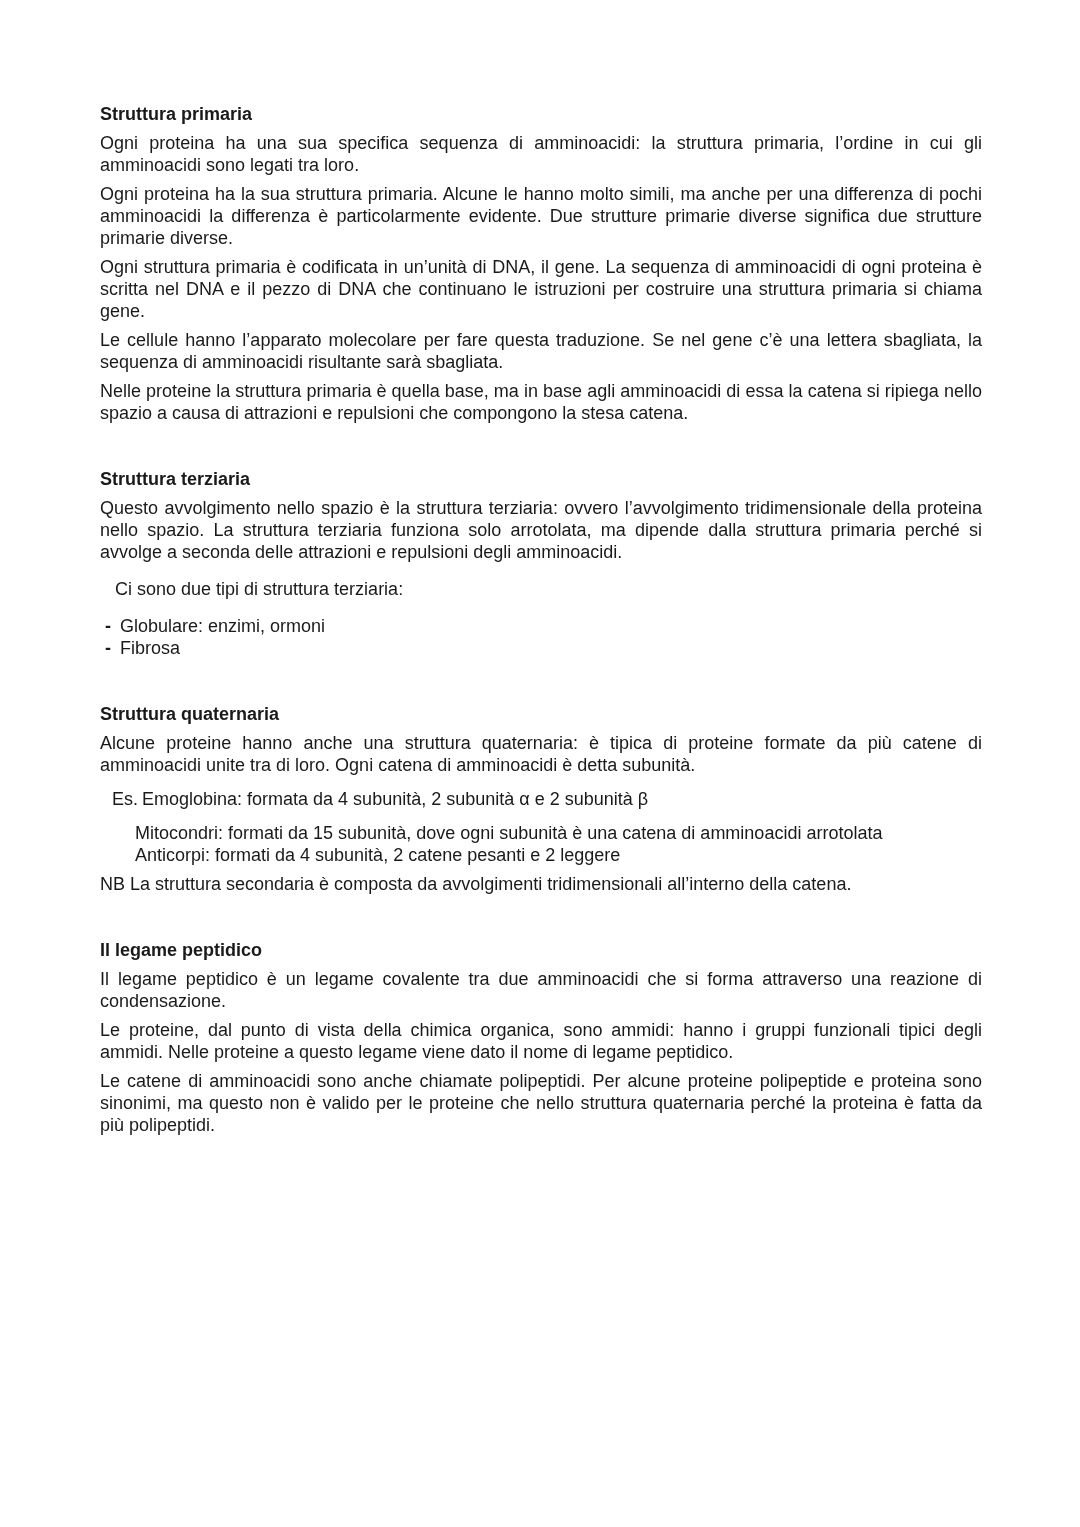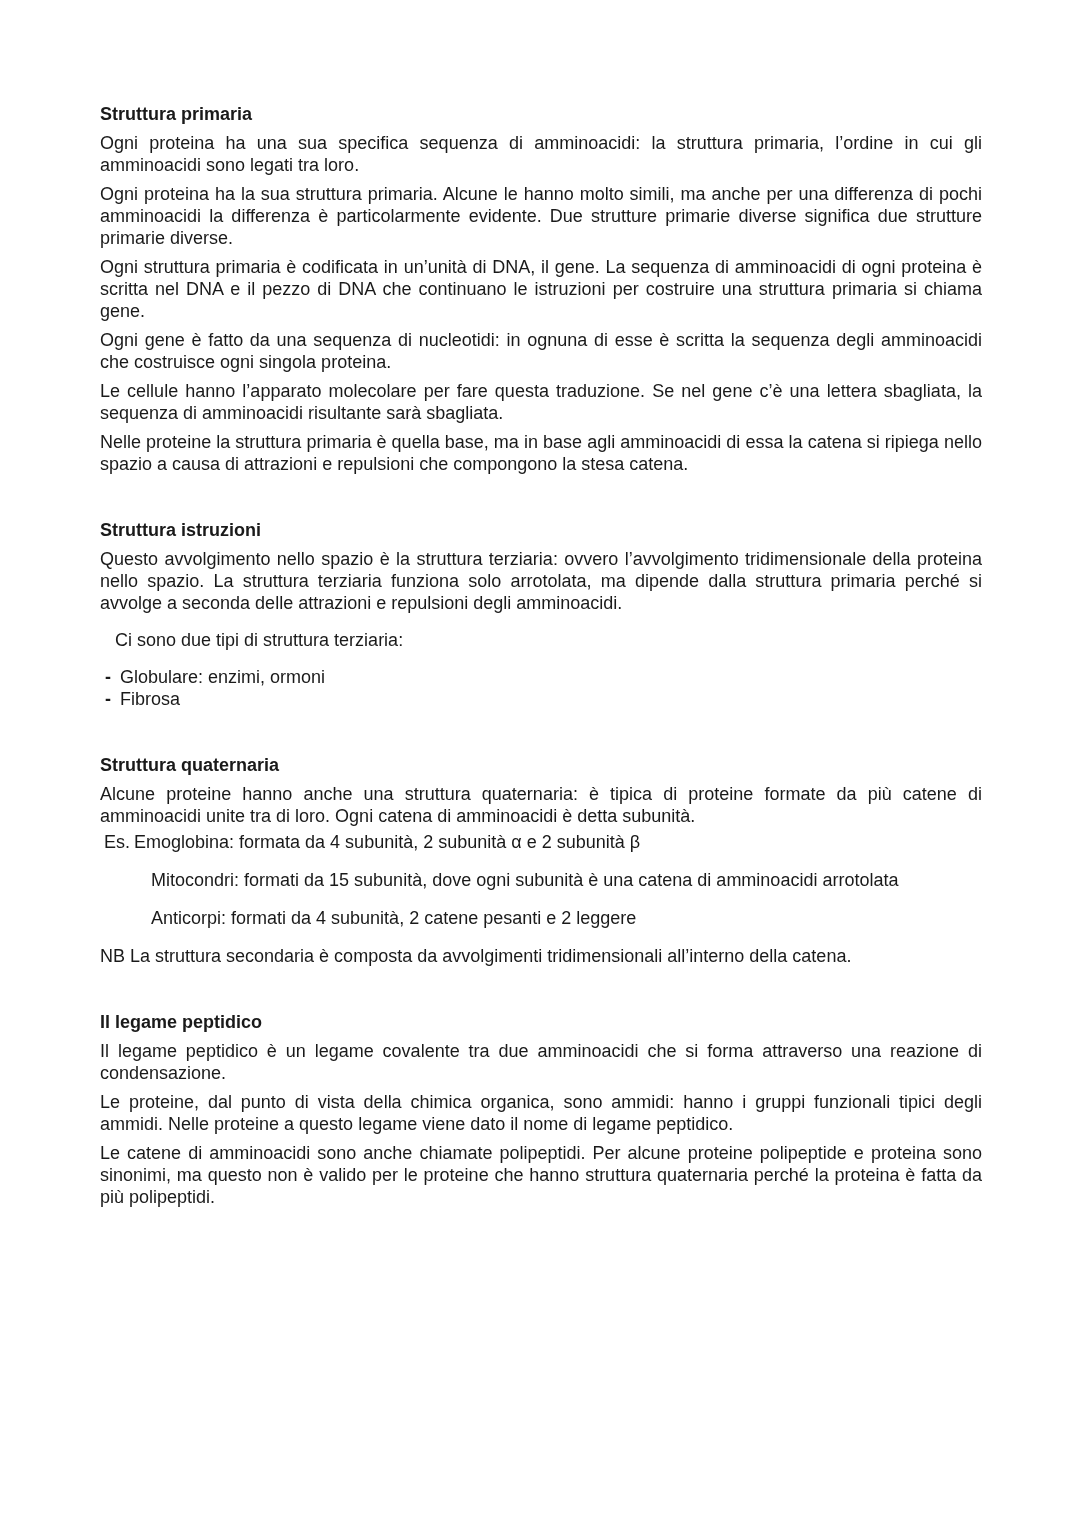"Ogni gene è fatto da" p.para { html: <p>Ogni gene è fatto da una sequenza di nucleotidi: in ognuna di esse è scritta la sequenza degli amminoacidi che costruisce ogni singola proteina.</p> -> none }
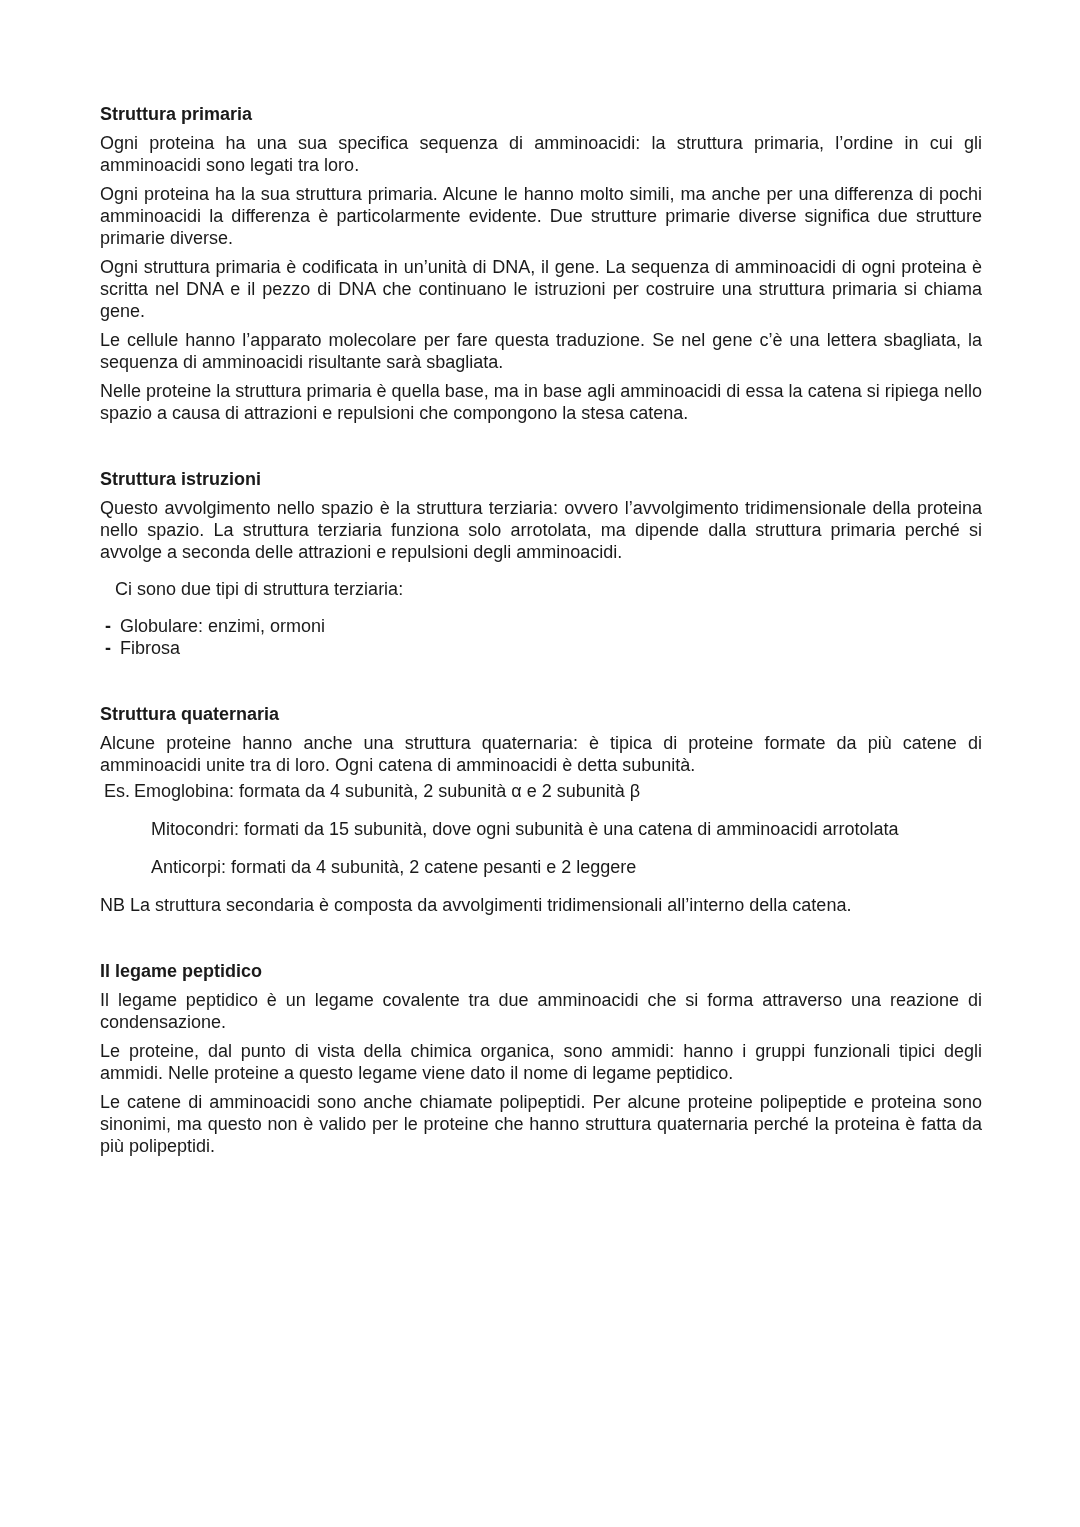"Struttura istruzioni" h2.heading { text: istruzioni -> terziaria }
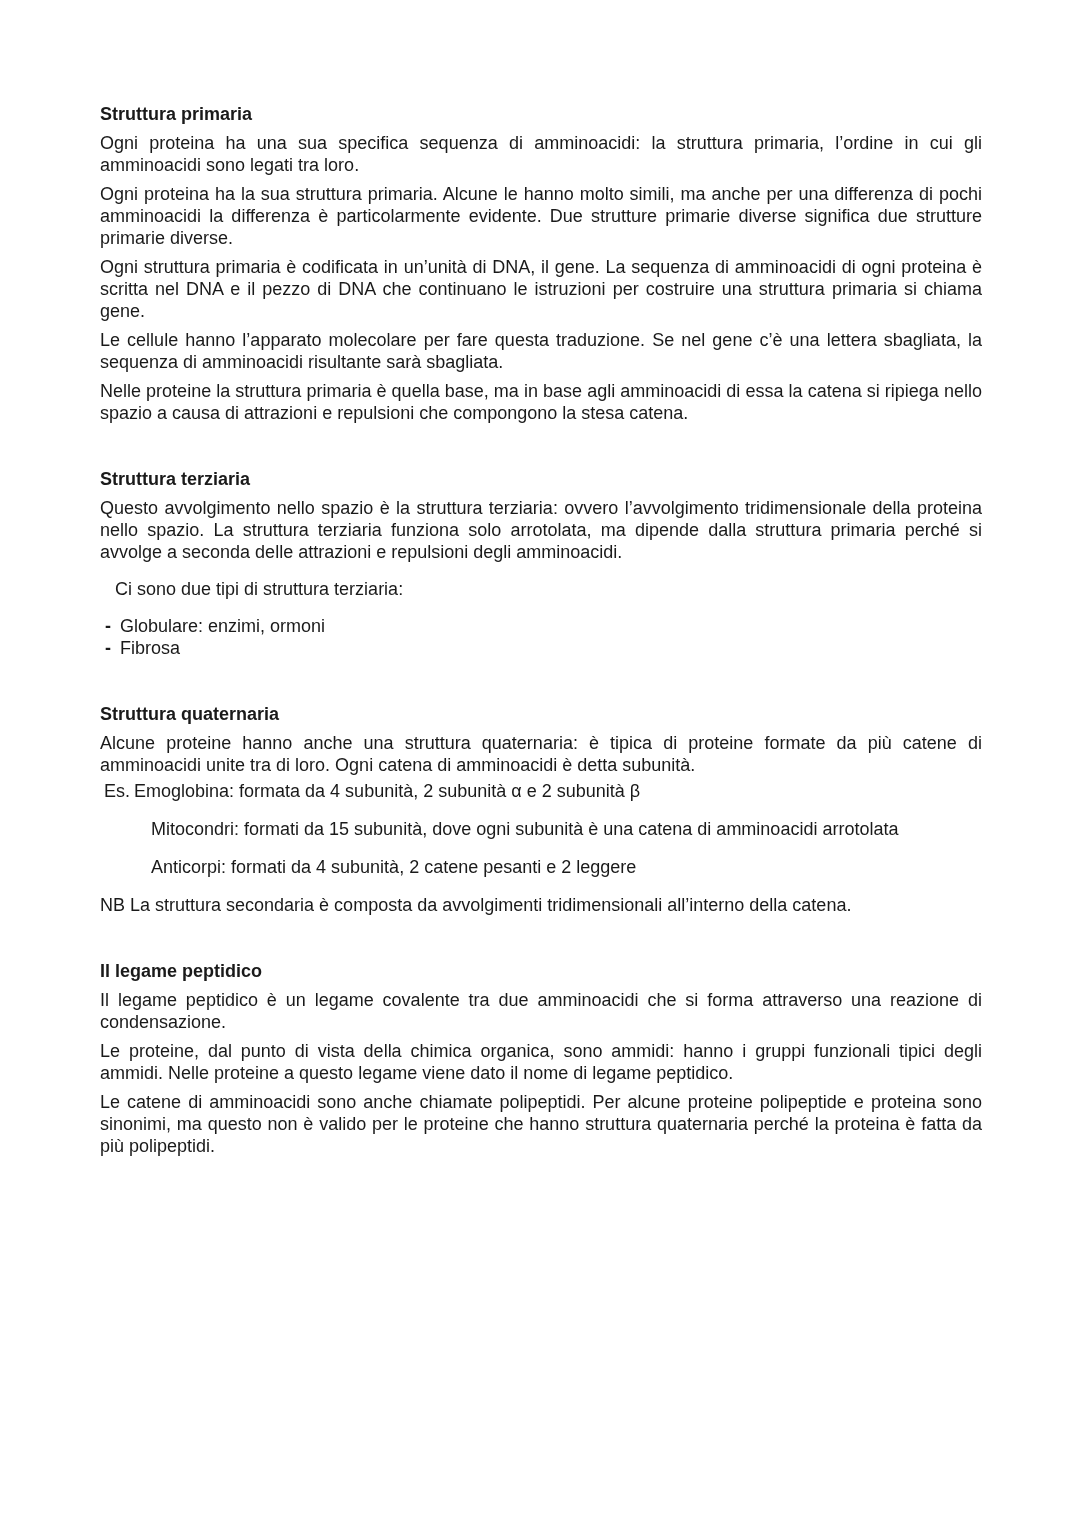"Es." .ex-first { margin: 4px -> 12px }
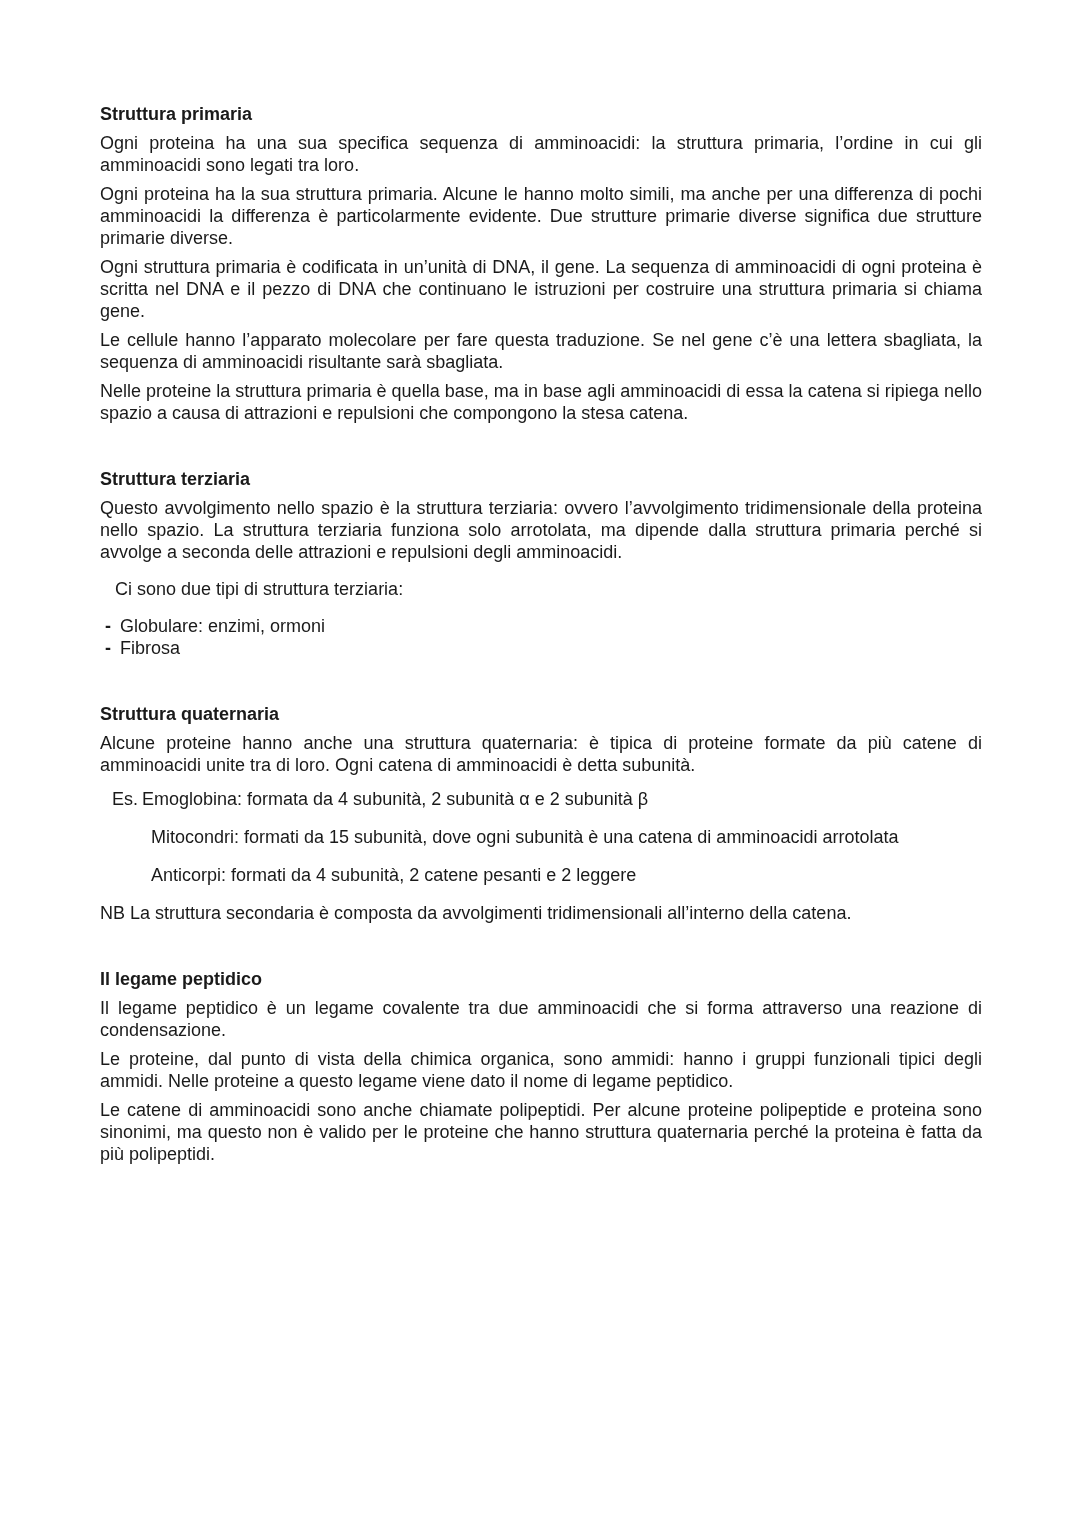"Mitocondri: formati da 15 subunità," .ex-cont { margin: 16px -> 0 }
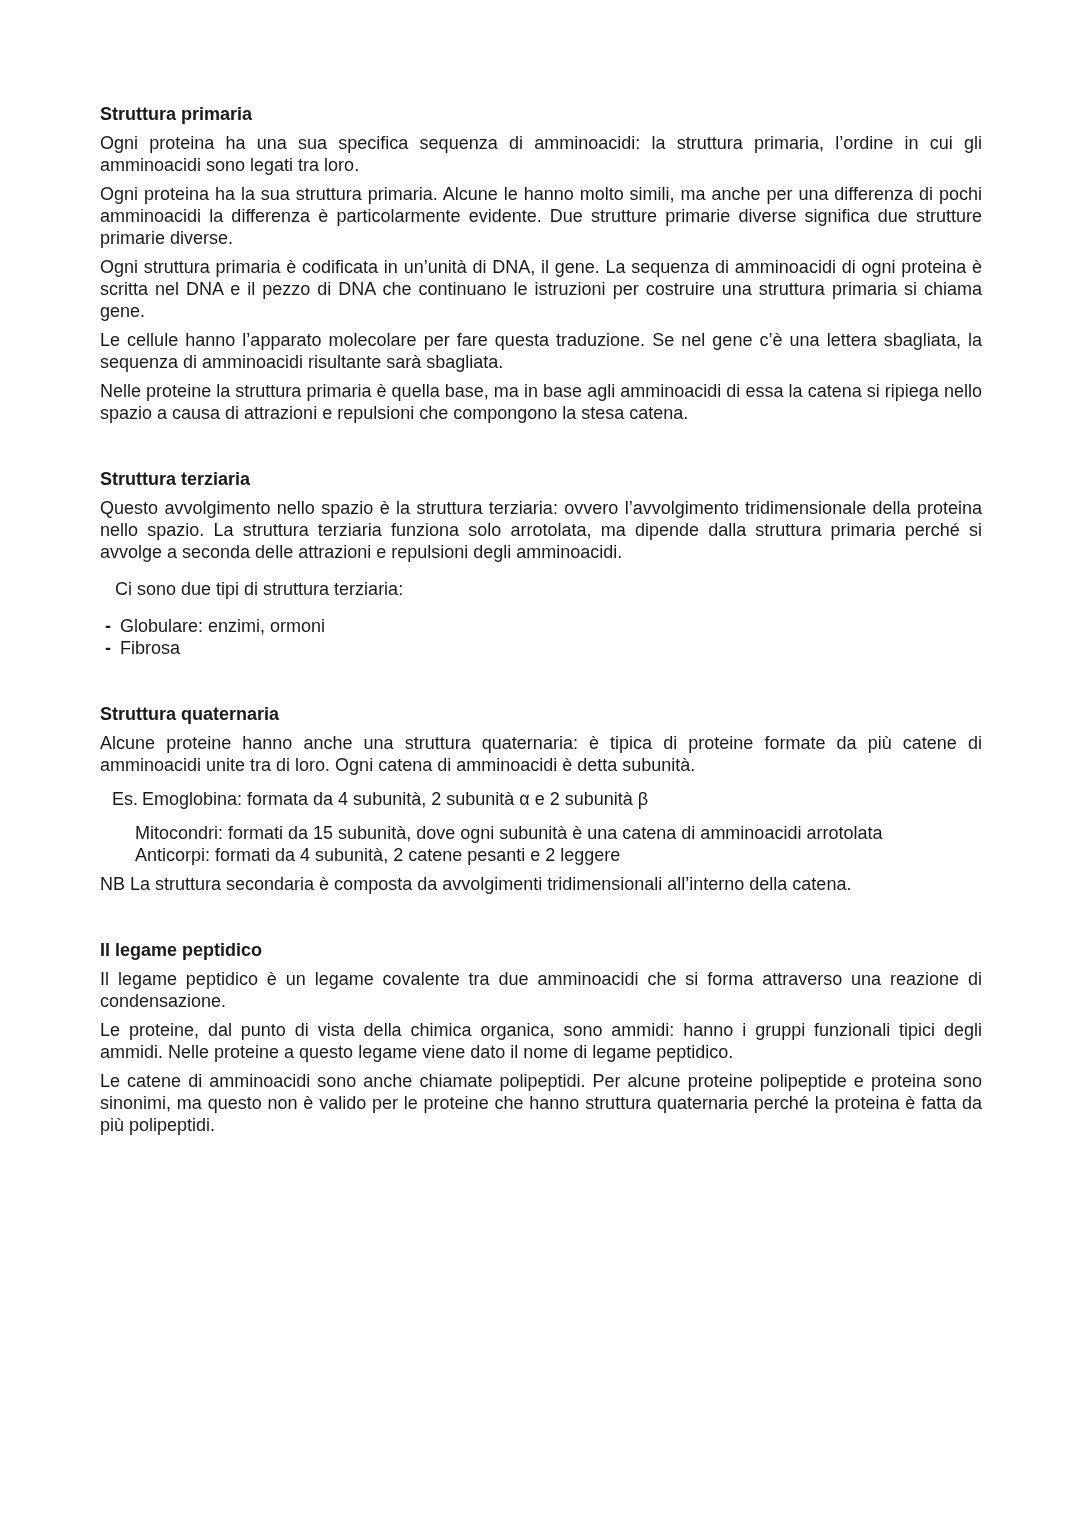"Le catene di amminoacidi sono" p.para { text: hanno -> nello }
